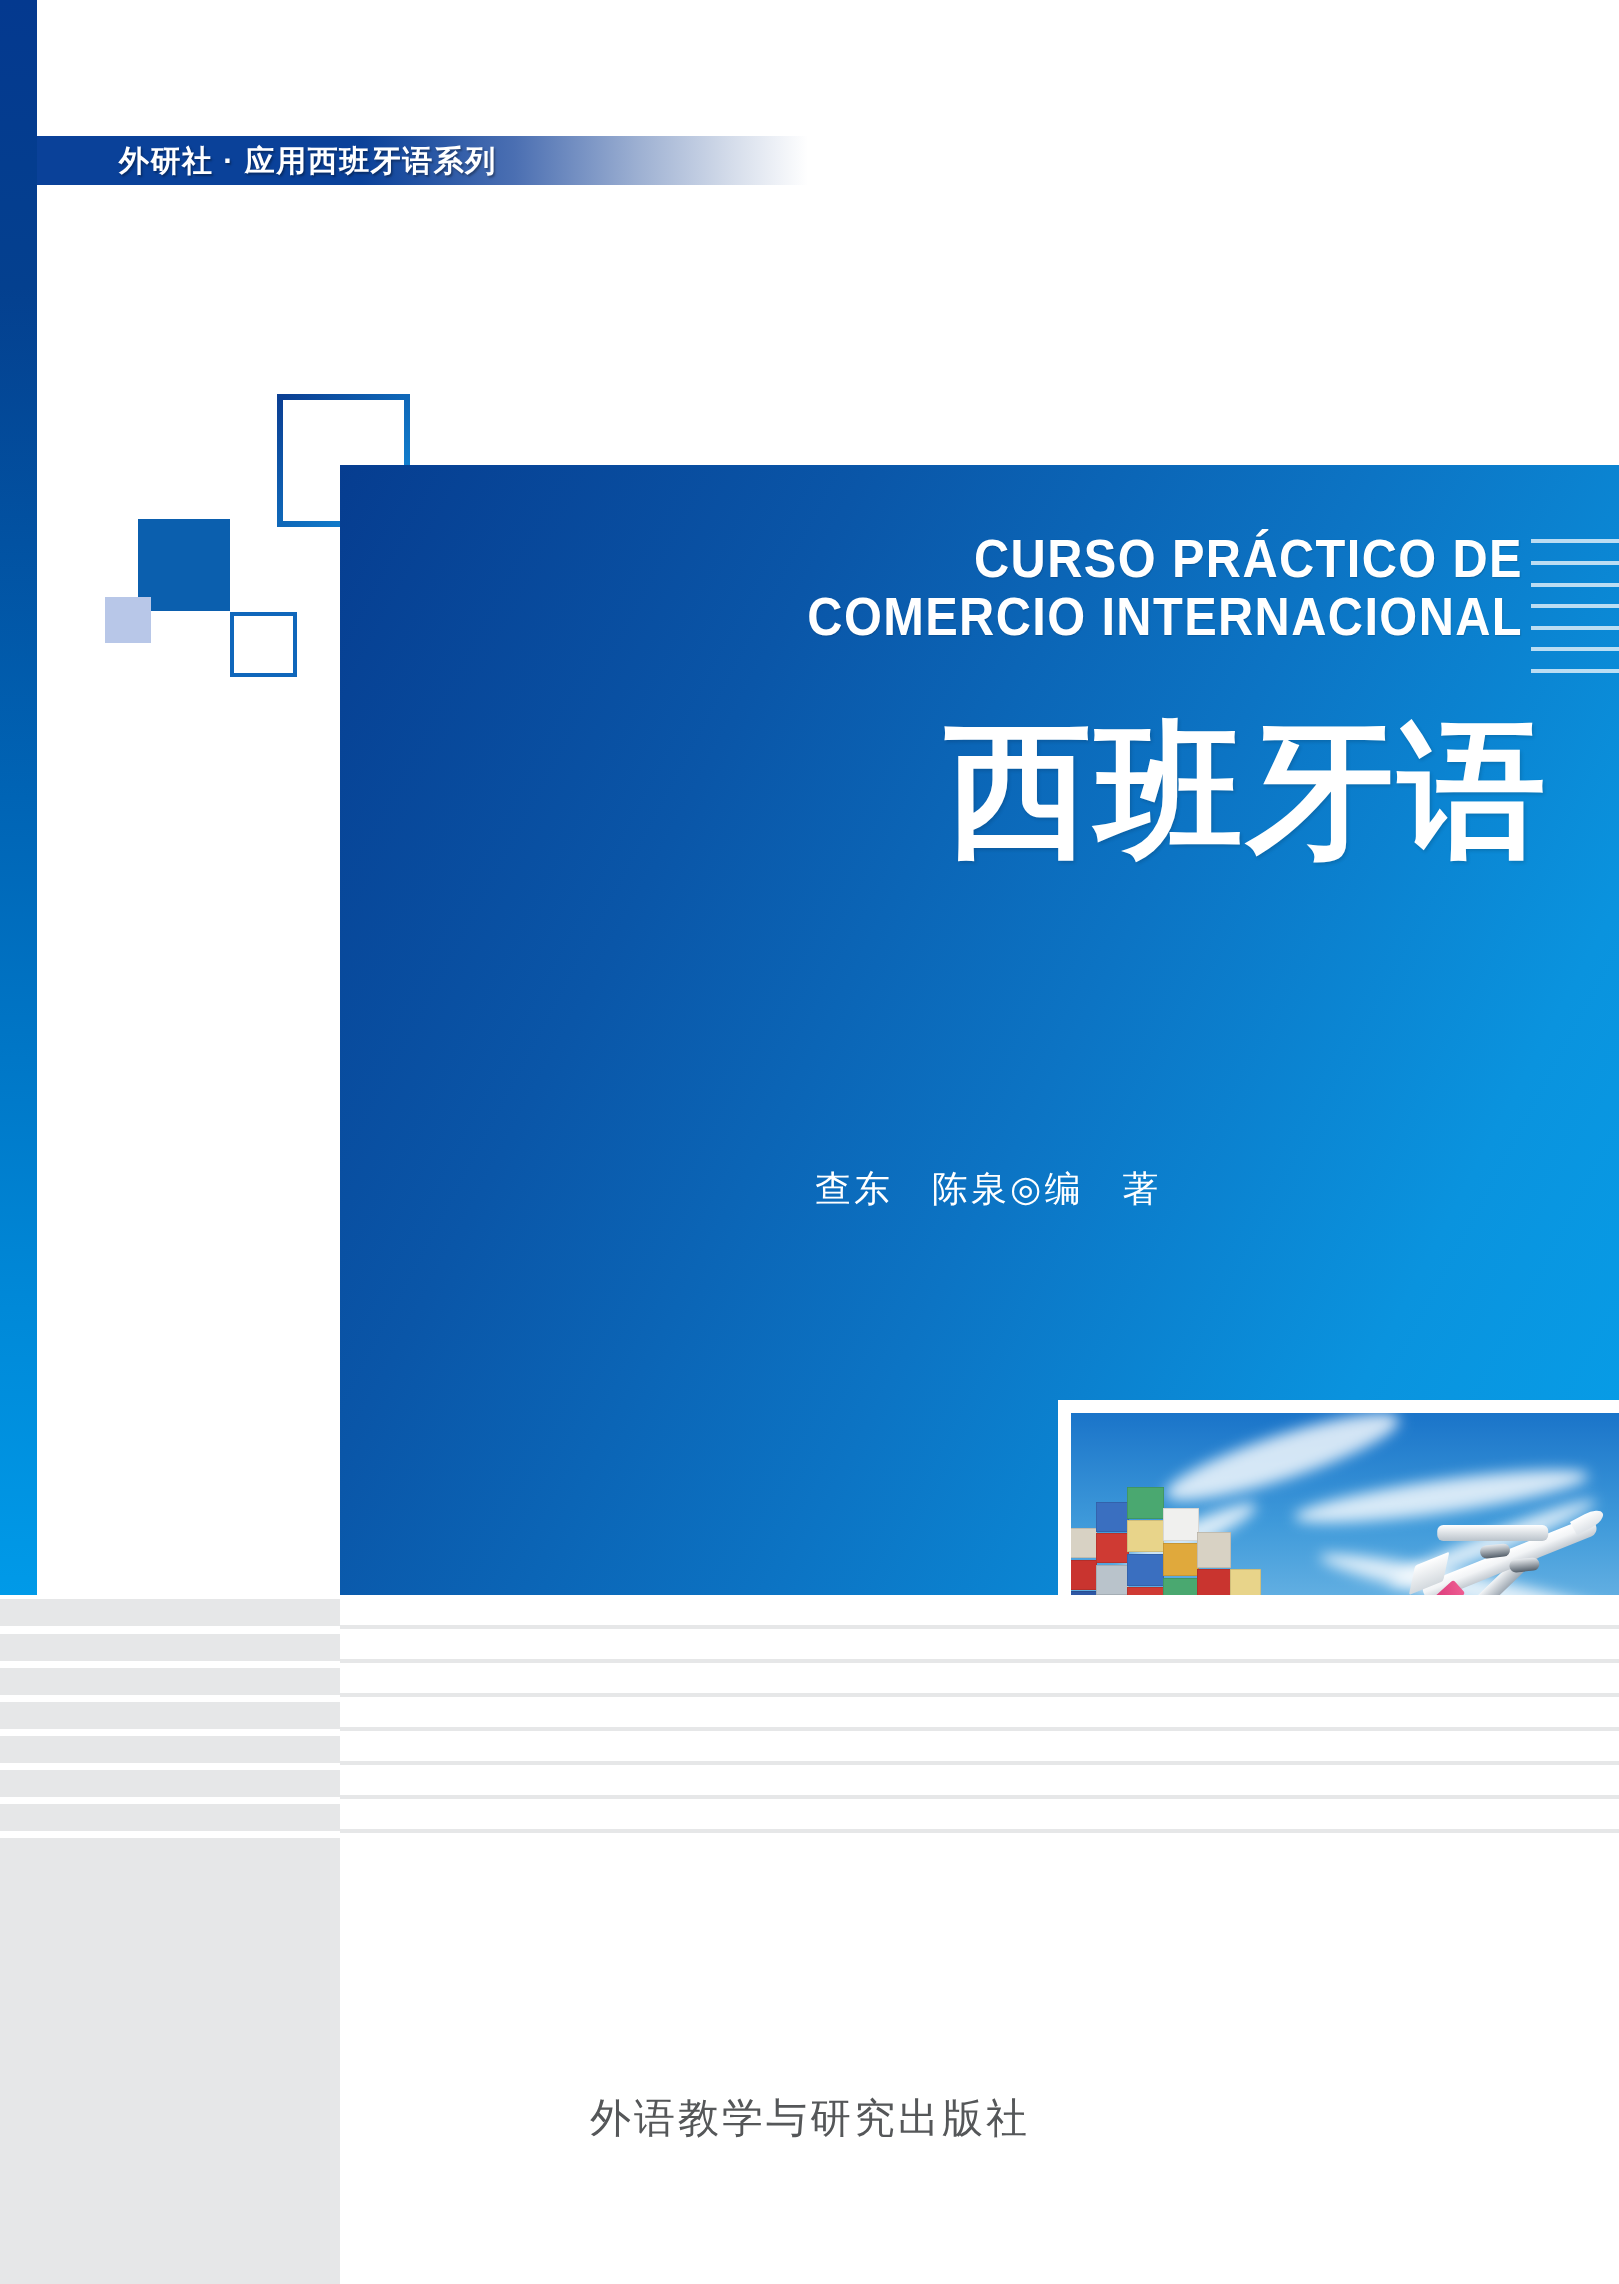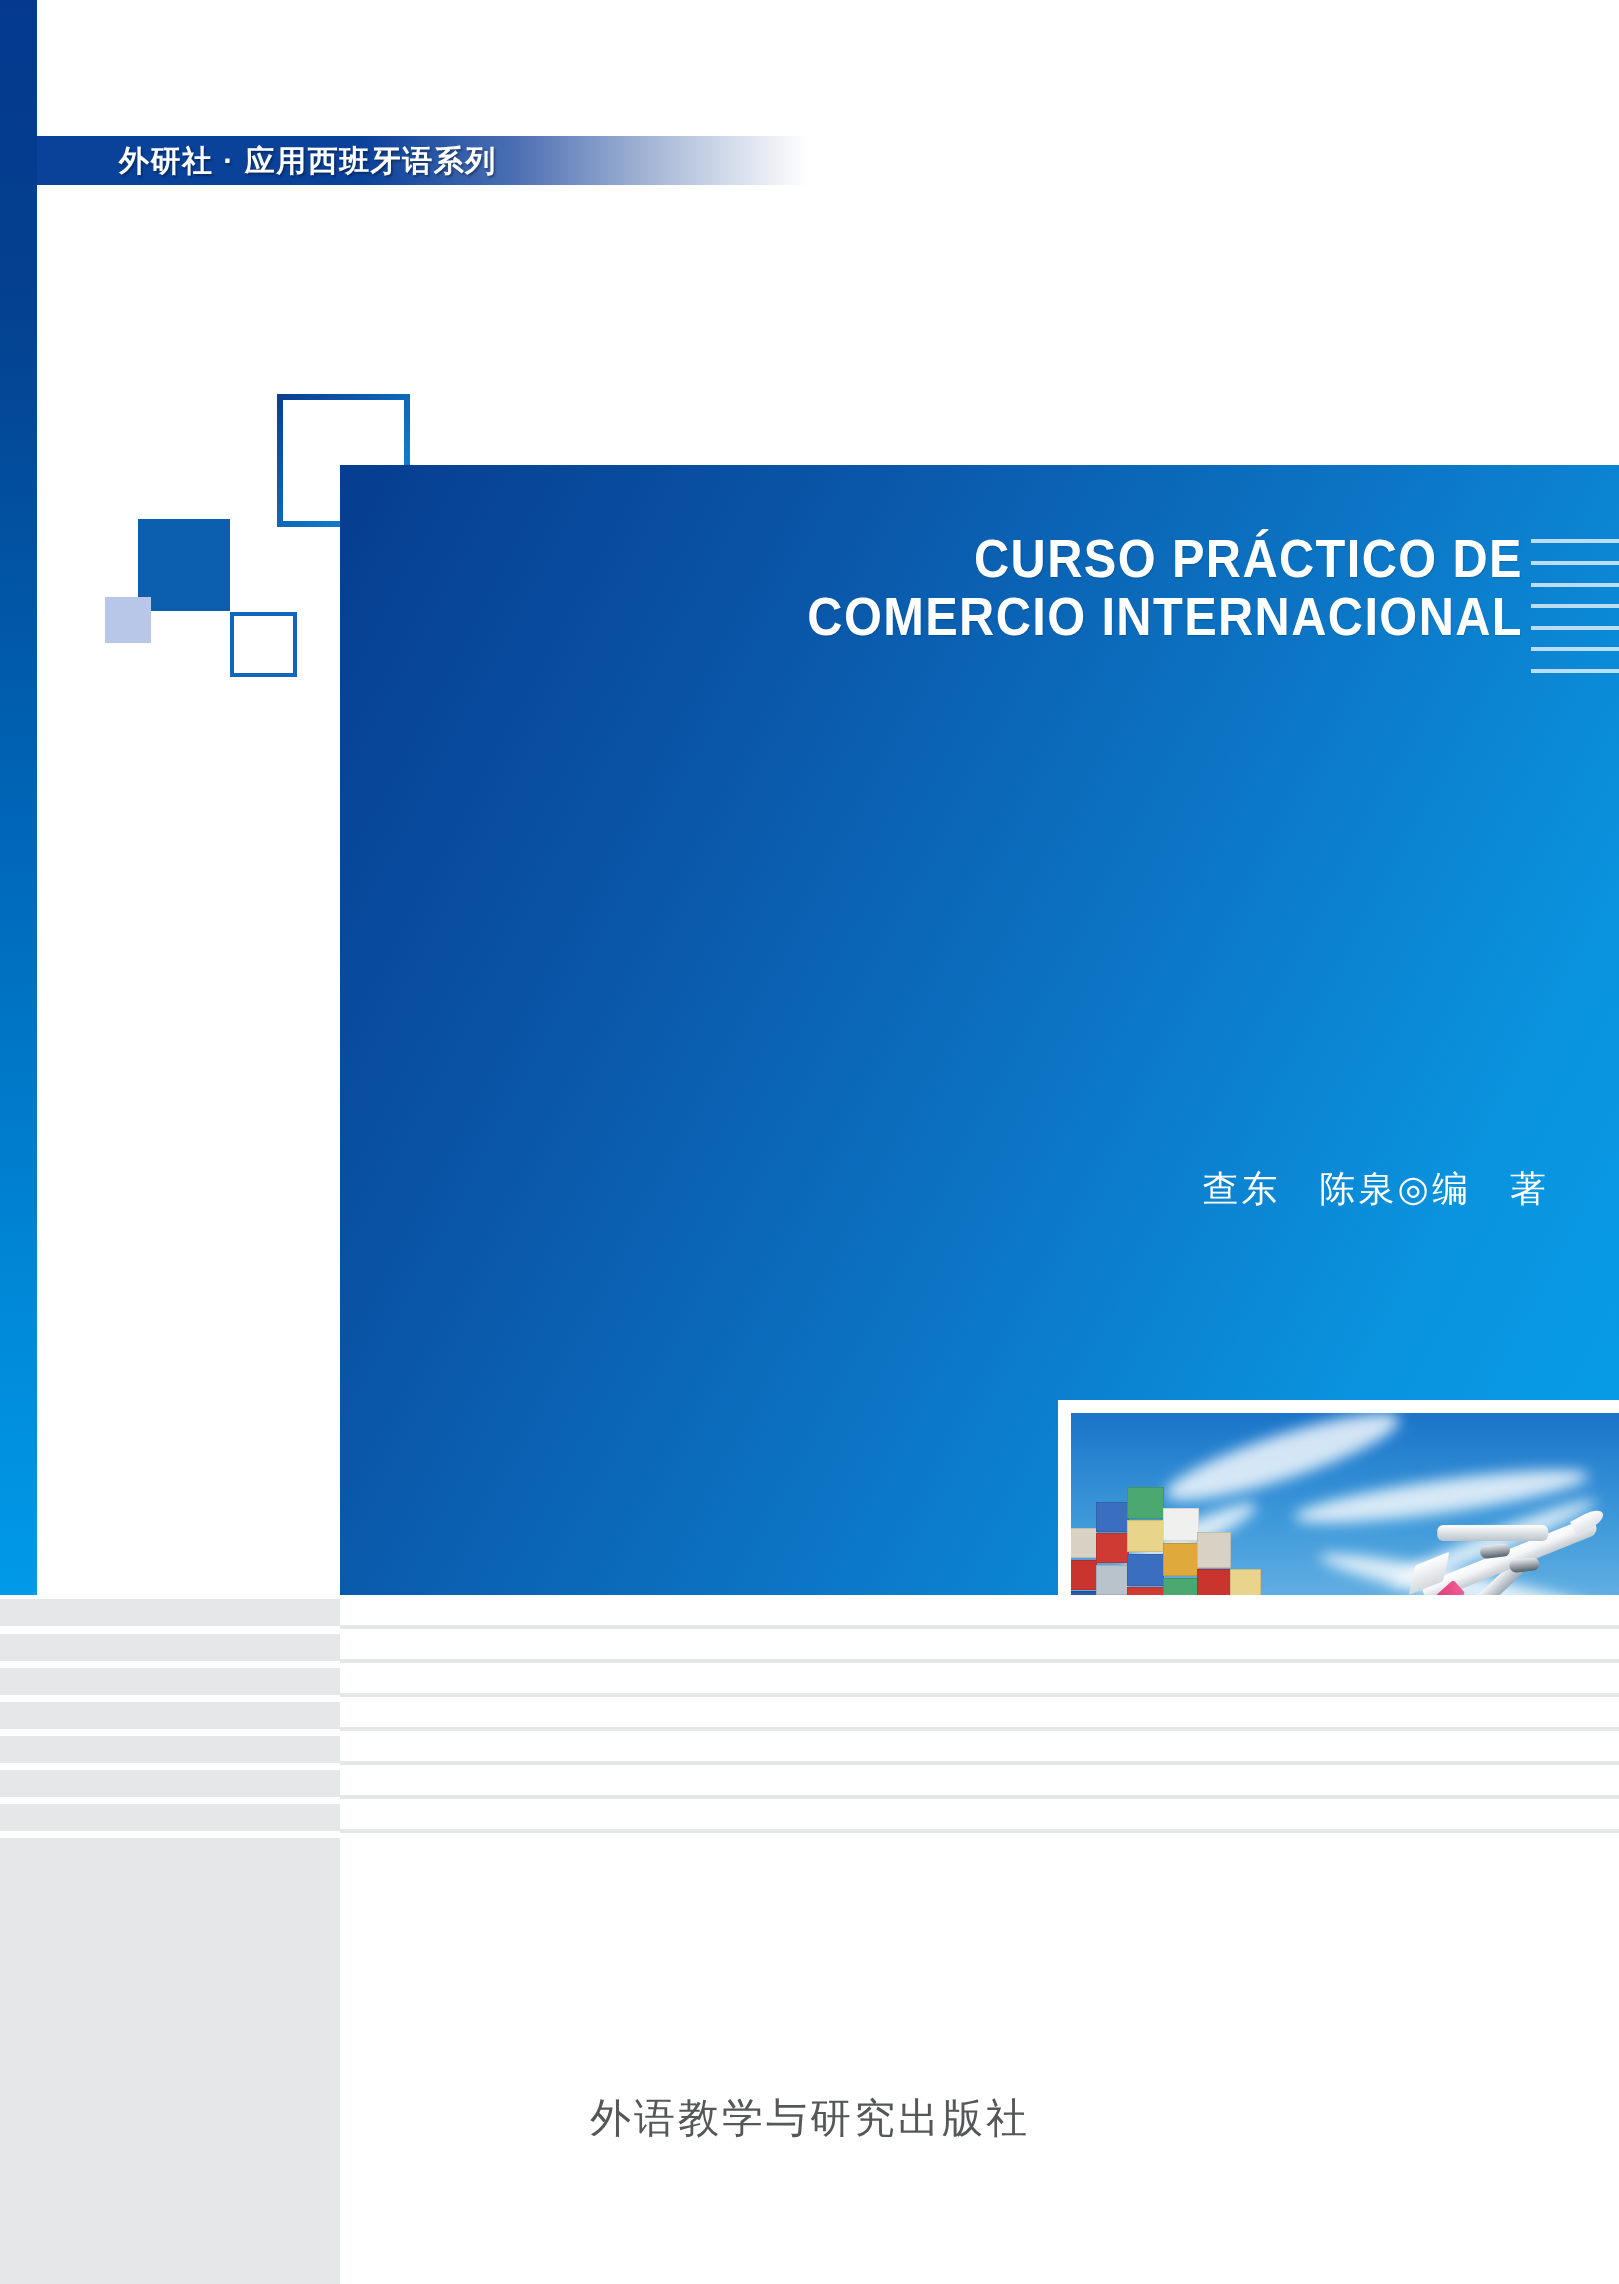"西班牙语" div { html: none -> <div>西班牙语</div> }
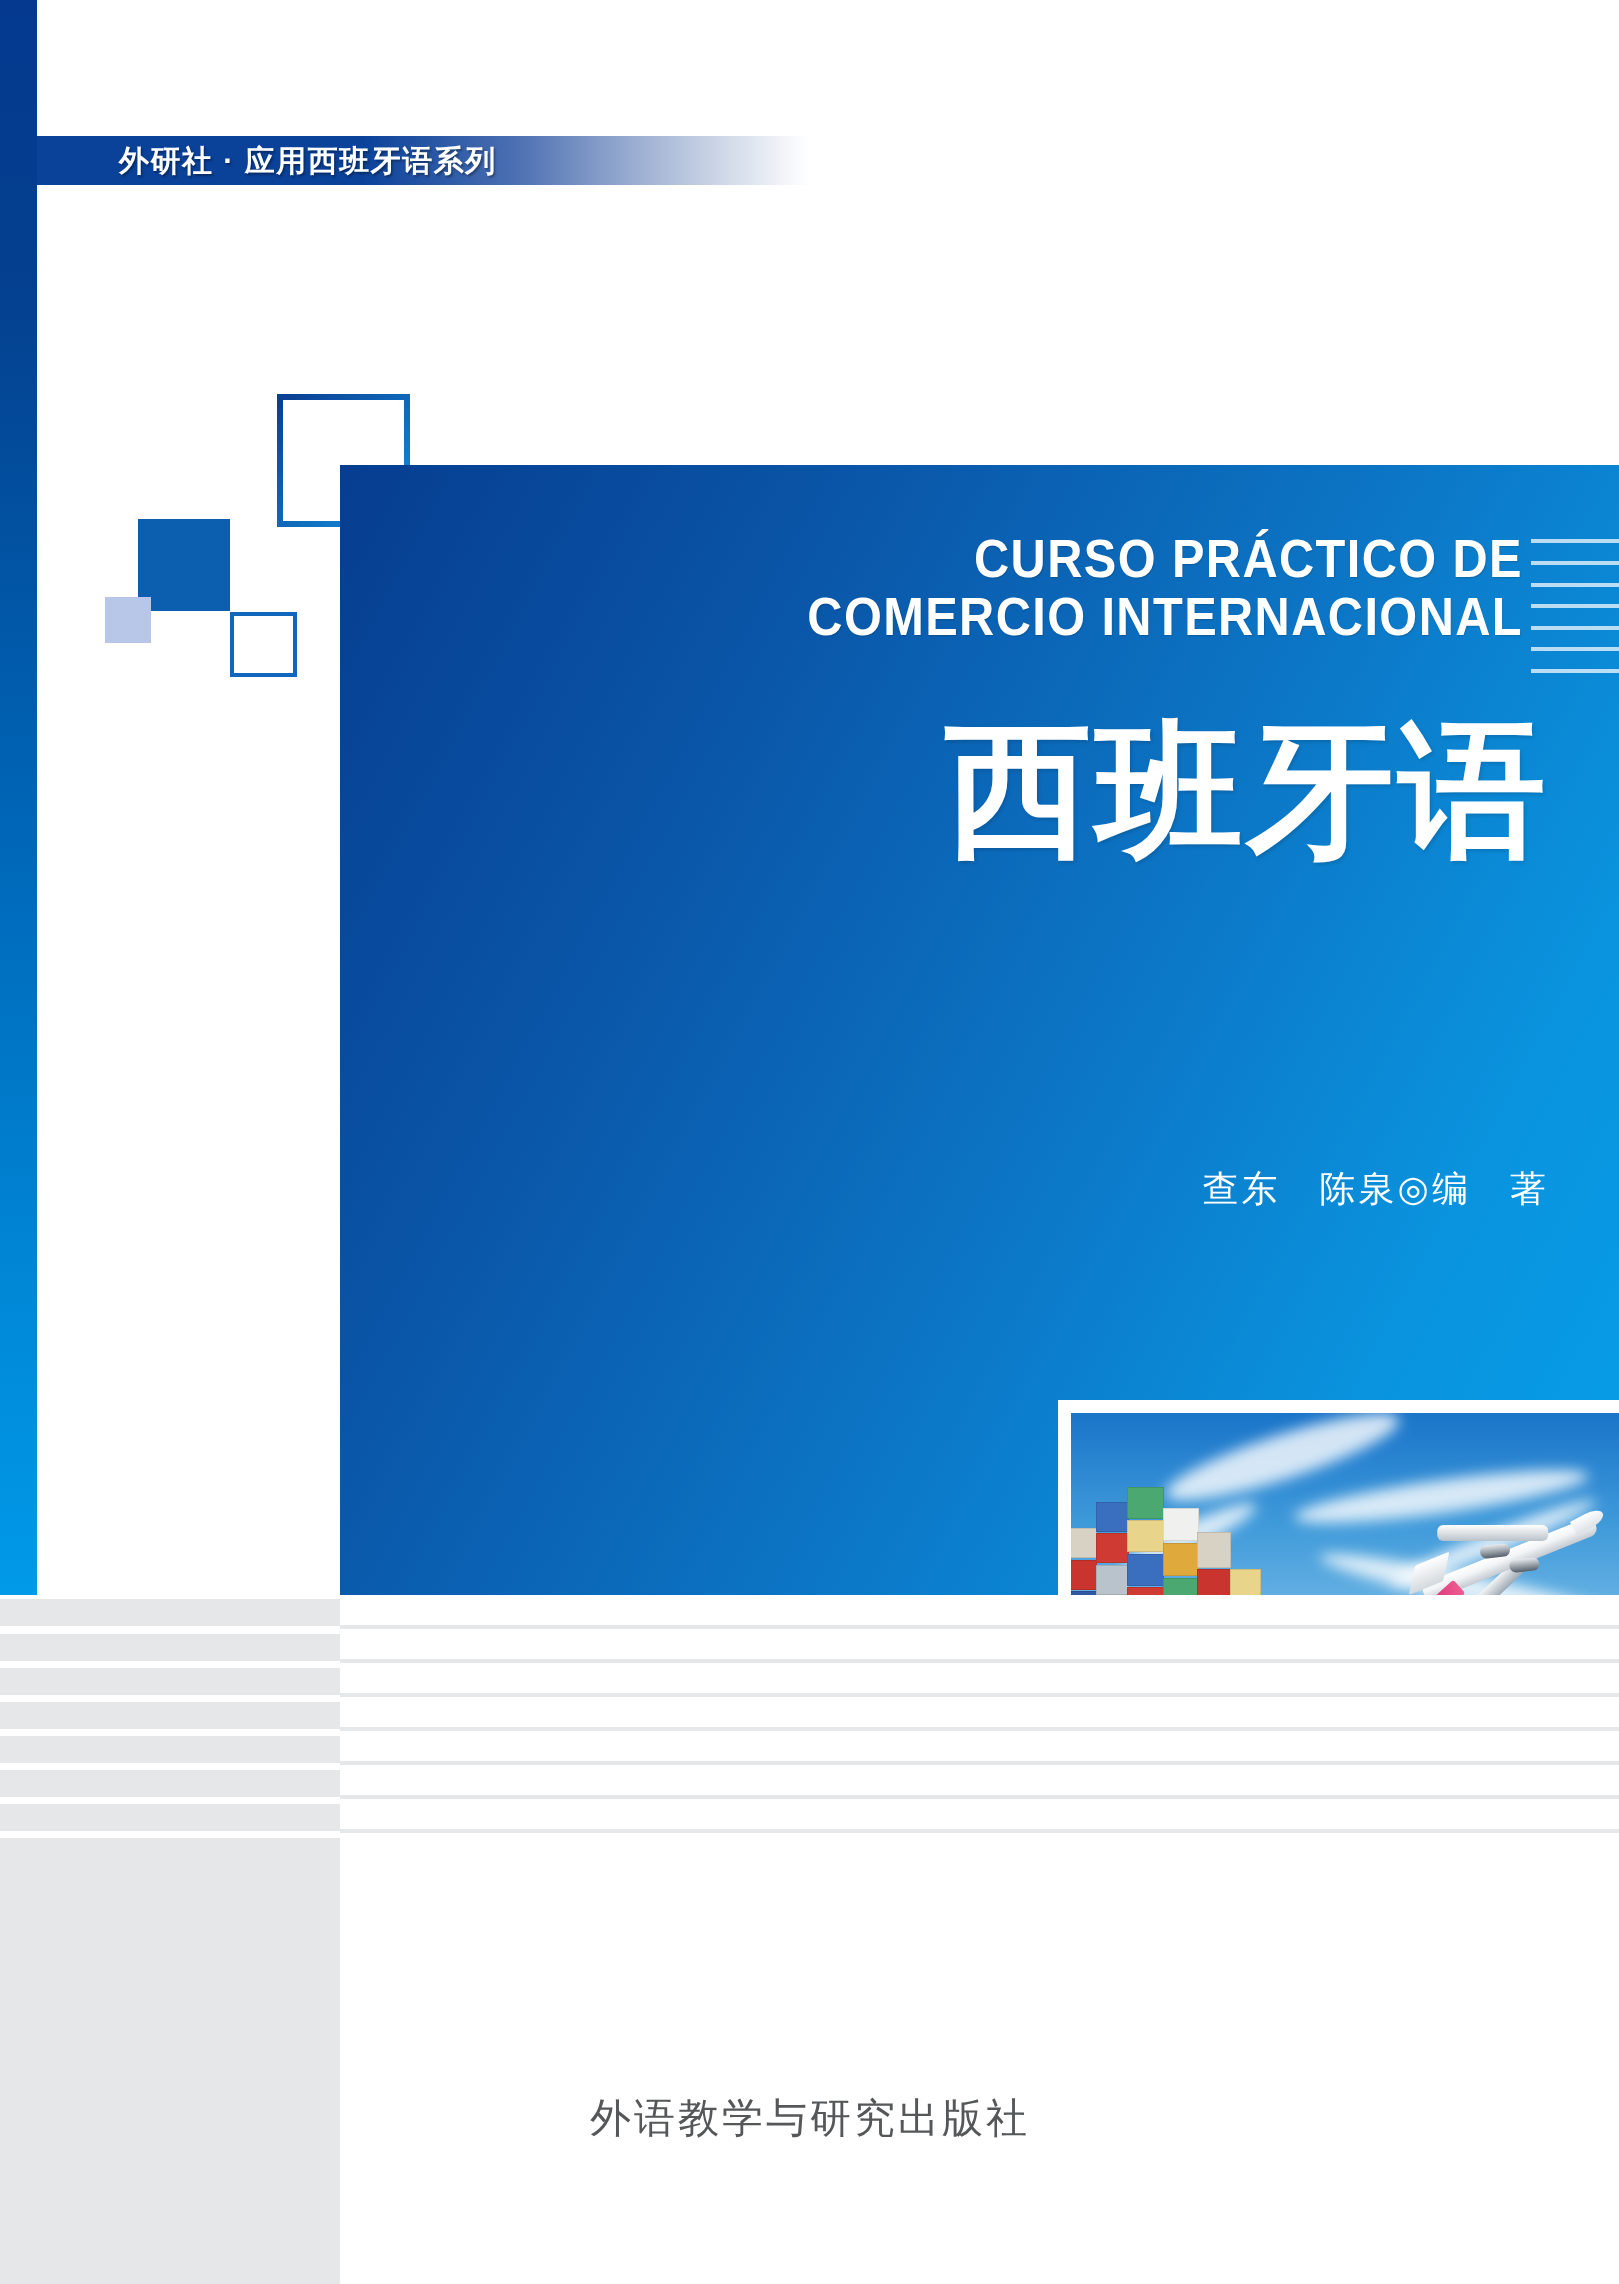"查东 陈泉◎编 著" .authors { text-align: right -> none }
